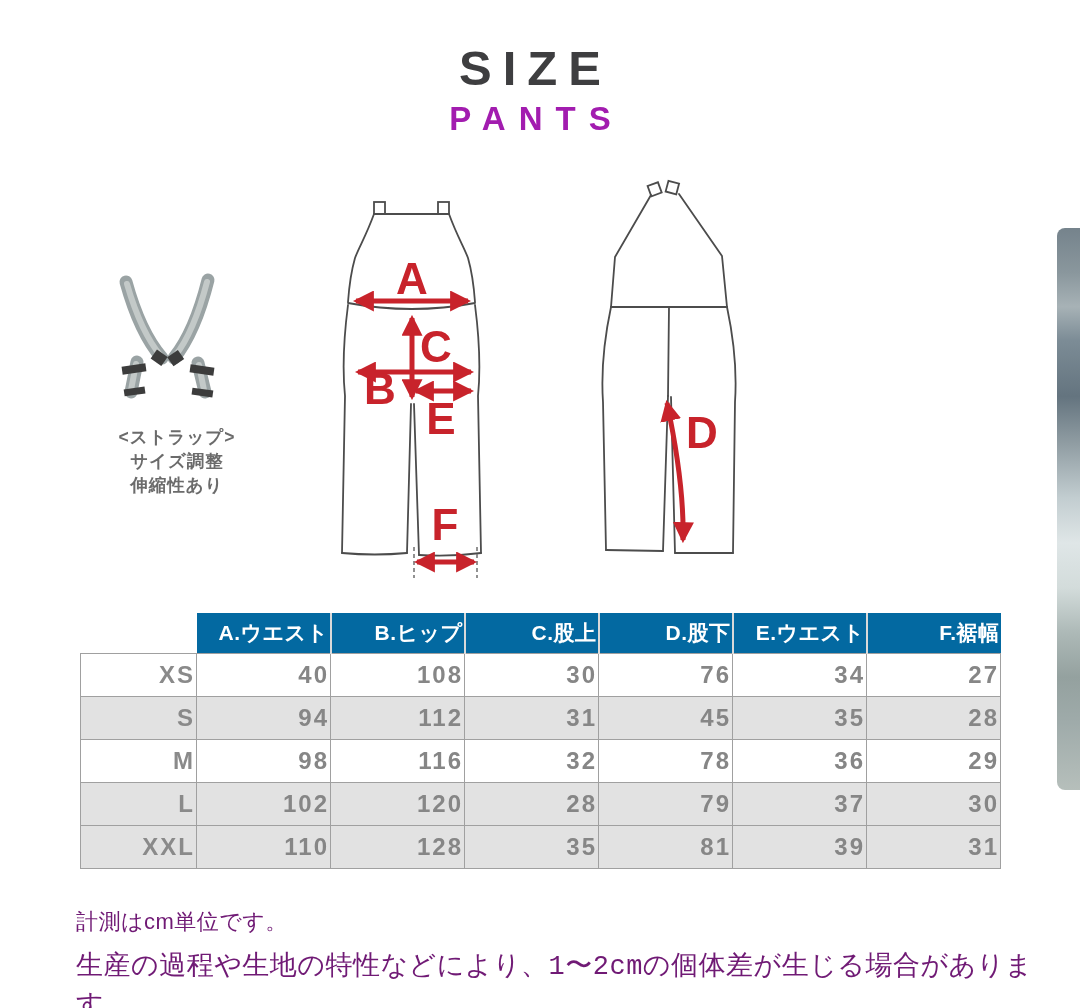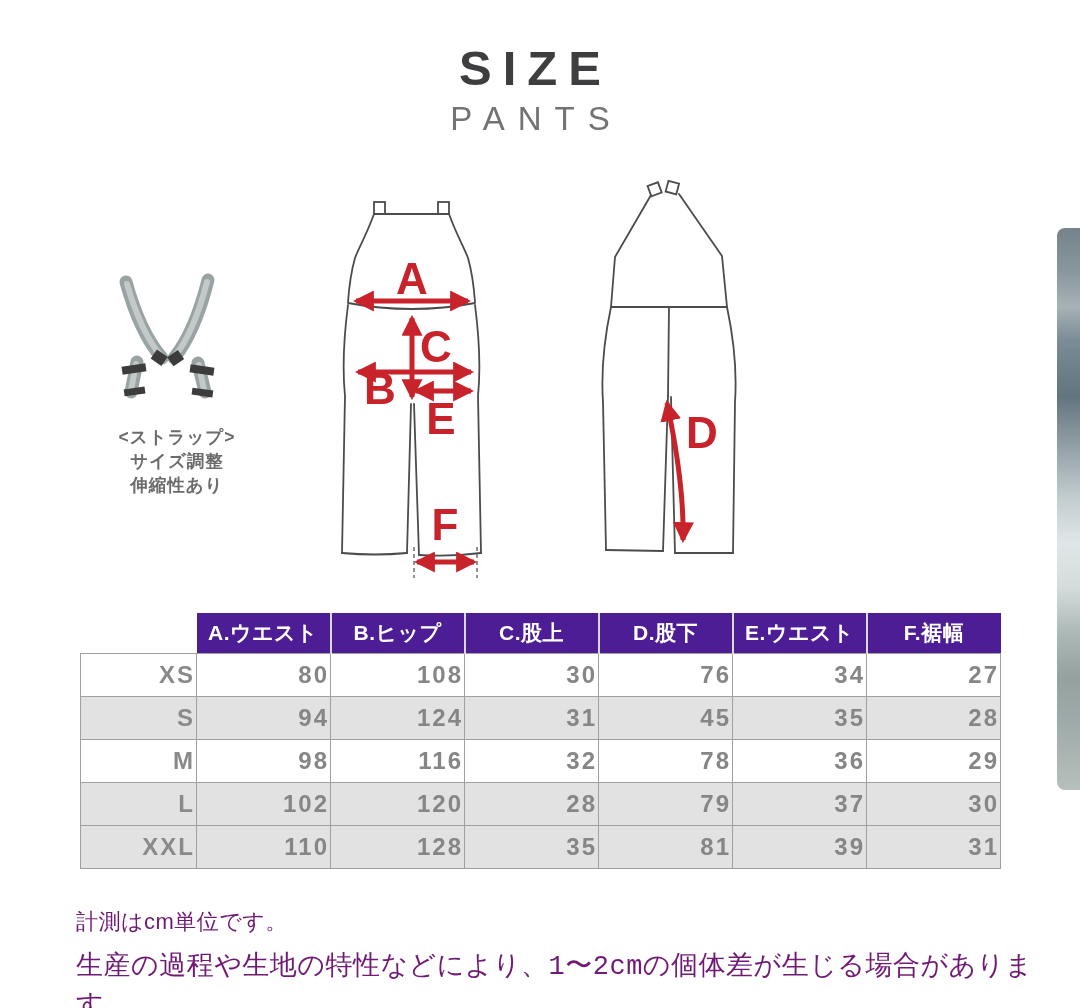"PANTS" .subtitle { color: #737373 -> #a21caf; font-weight: 400 -> 700 }
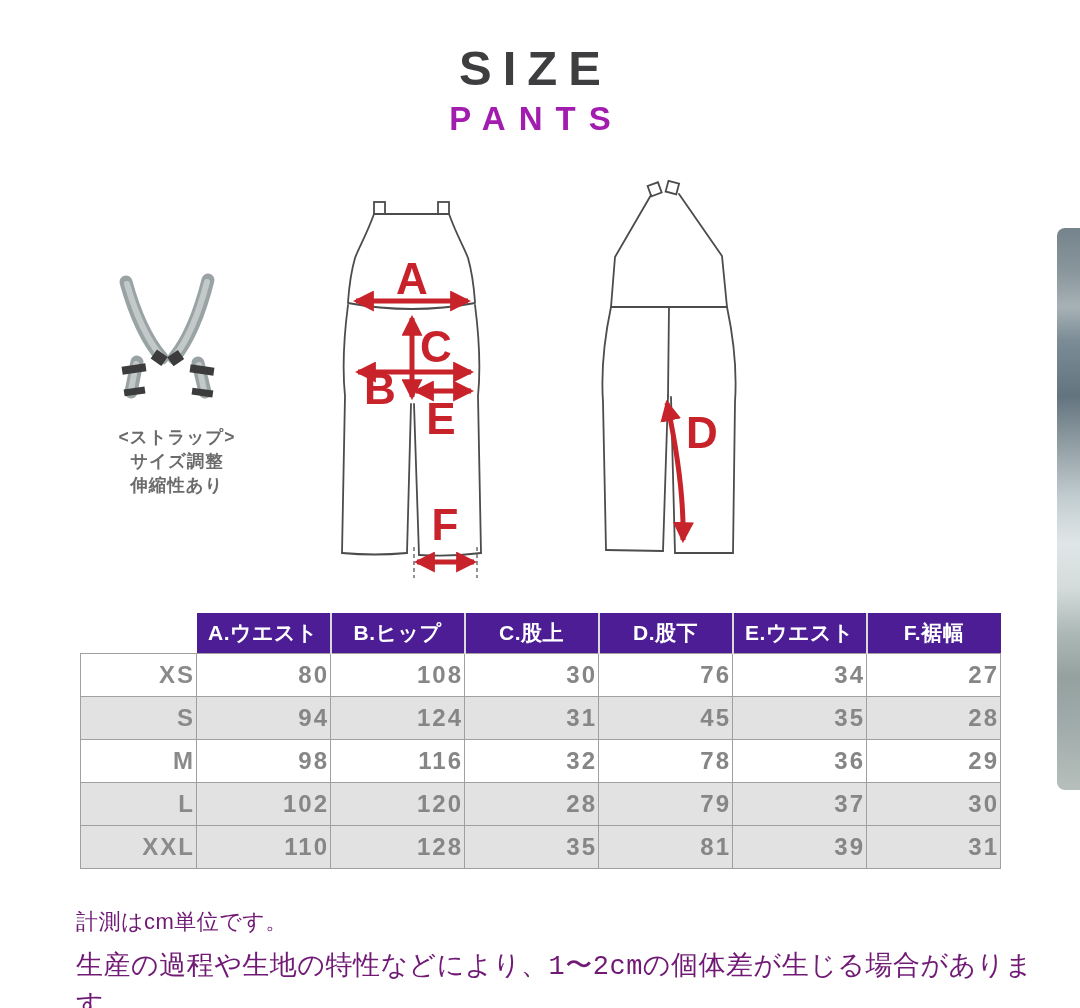"A.ウエスト" .size-table thead th.col-head { background: #4c1d95 -> #0369a1; text-align: none -> right }
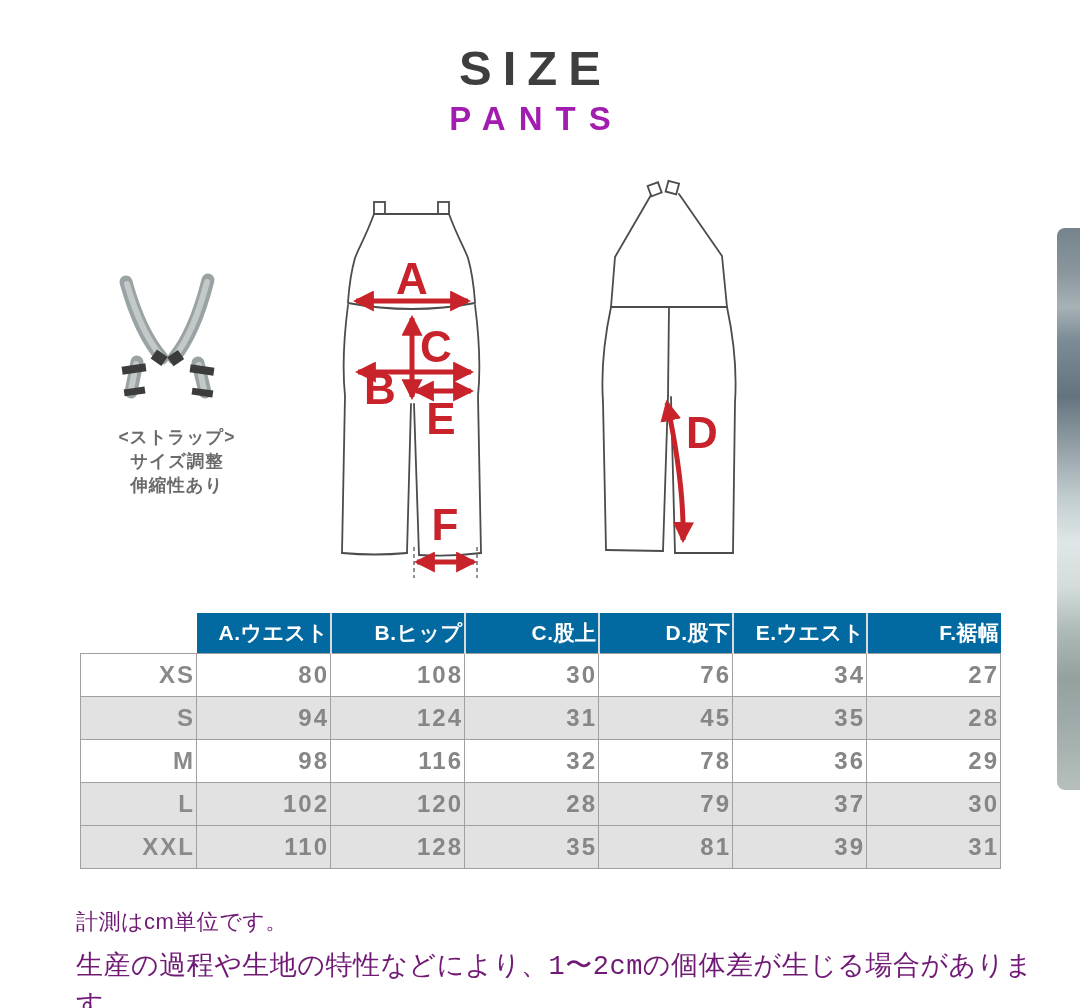"80" td { text: 80 -> 40 }
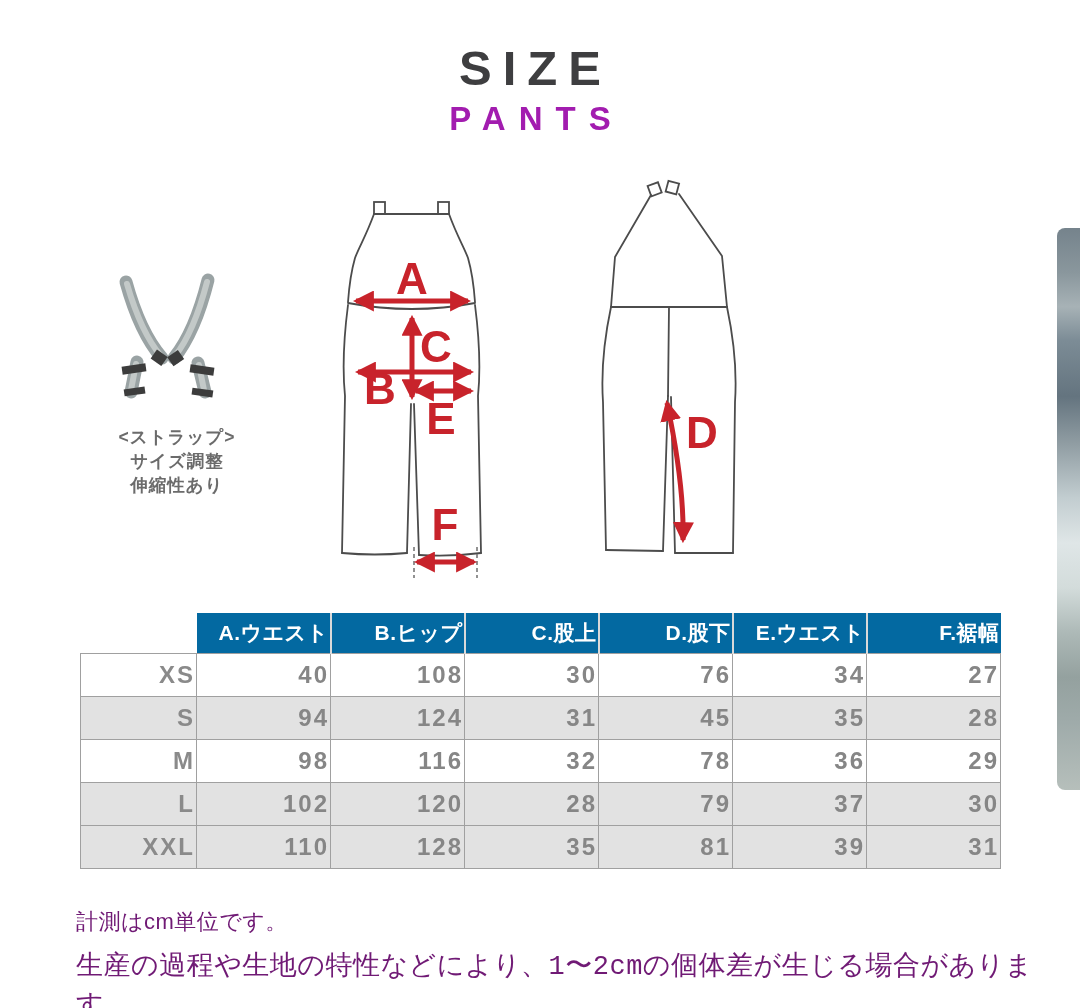"124" td { text: 124 -> 112 }
